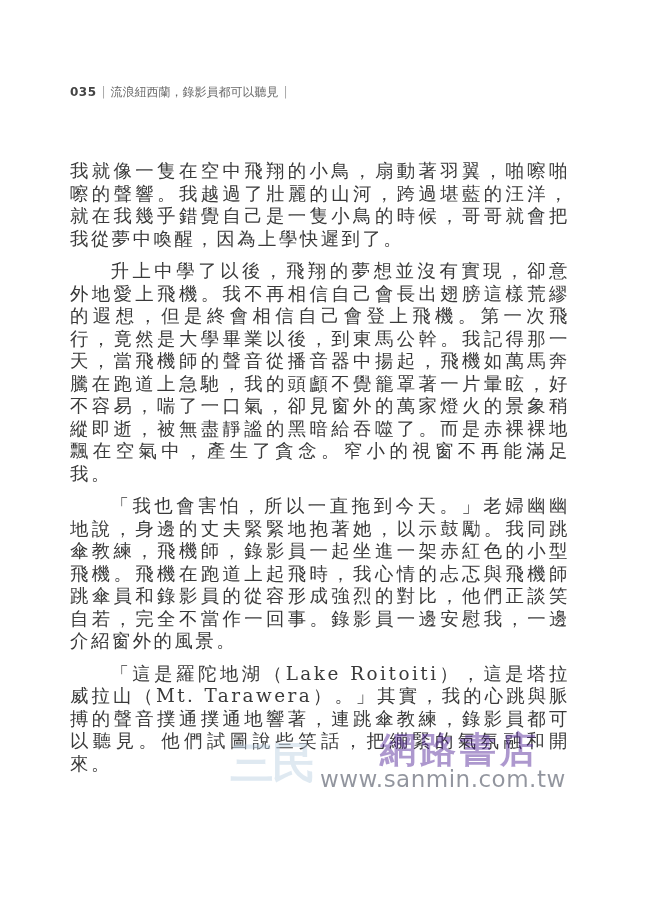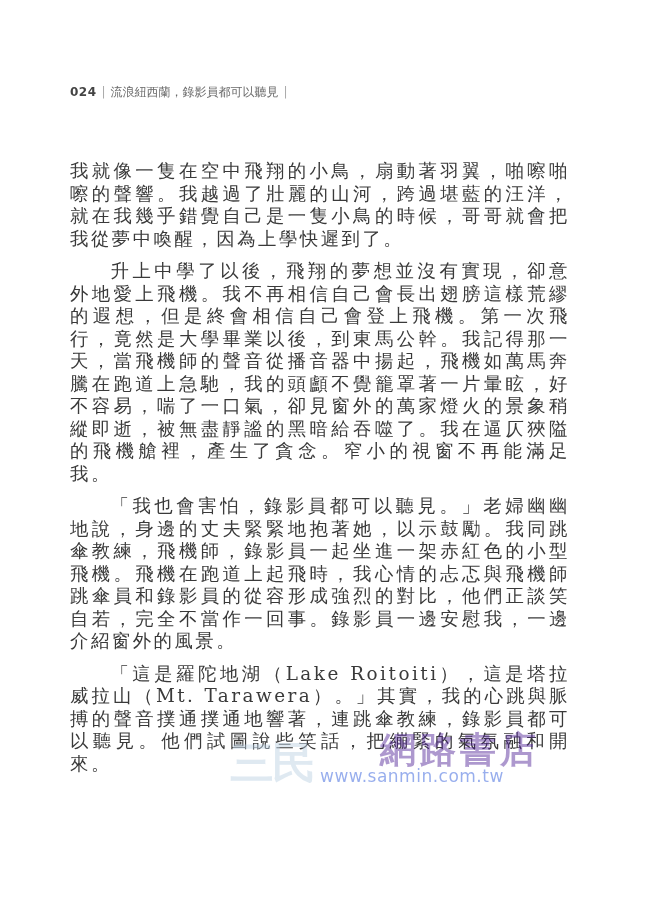"024" span.page-number { text: 024 -> 035 }
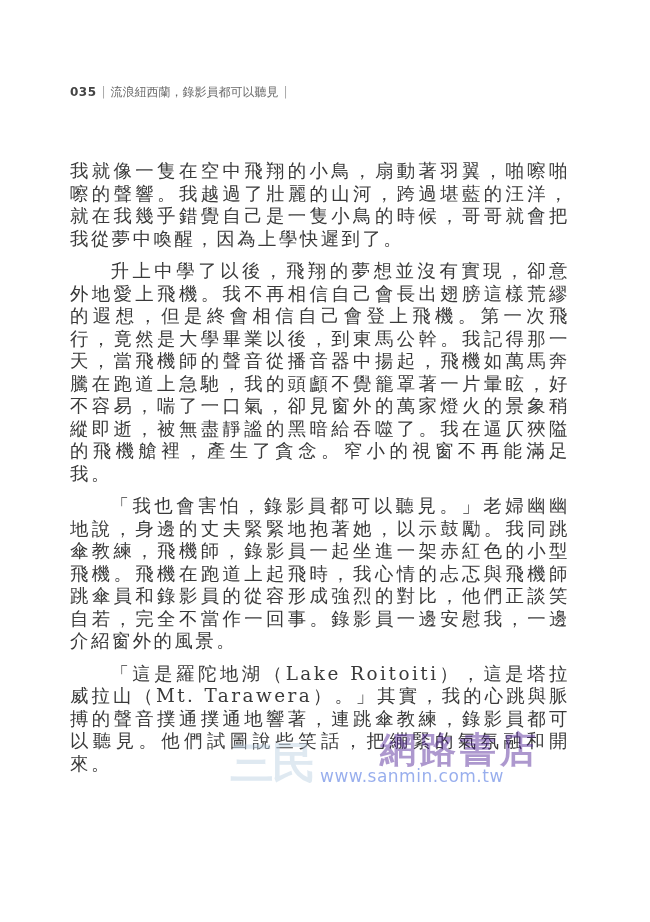"升上中學了以後，飛翔的夢想並沒有實現，卻意外地愛上飛機。我不再相信自己會長出翅膀" p.para { text: 我在逼仄狹隘的飛機艙裡 -> 而是赤裸裸地飄在空氣中 }
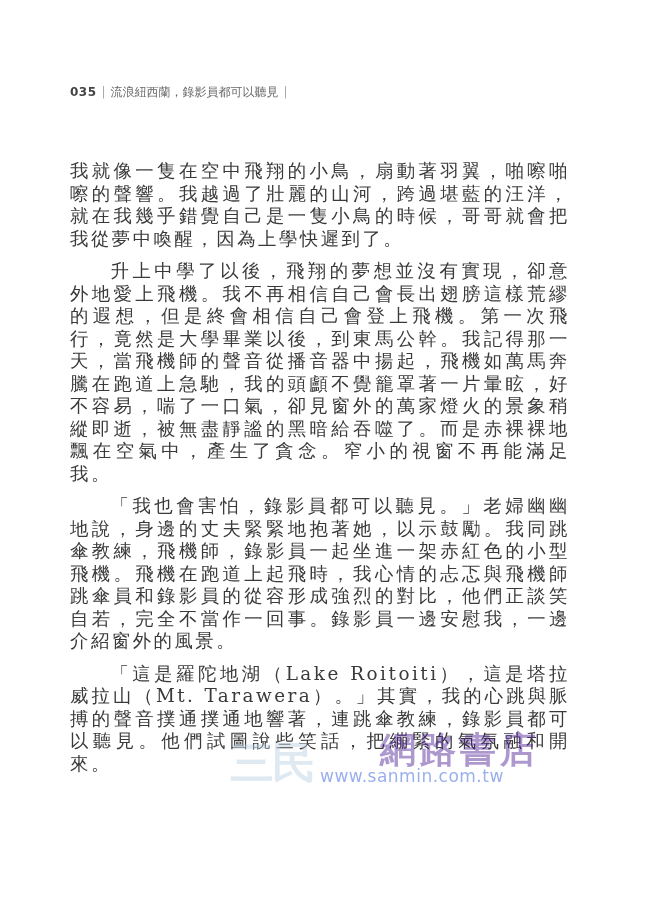"「我也會害怕，錄影員都可以聽見。」老婦幽幽地說，身邊的丈夫緊緊地抱著她，以示鼓勵" p.para { text: 錄影員都可以聽見 -> 所以一直拖到今天 }
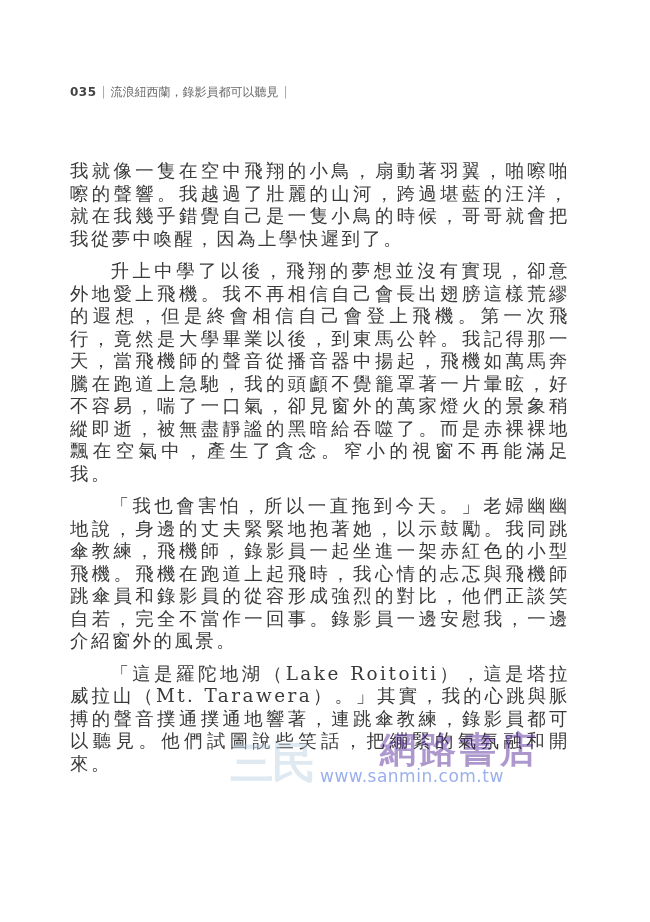"www.sanmin.com.tw" .watermark .wm-url { color: #1d4ed8 -> #0f172a; font-size: 17px -> 23px }
